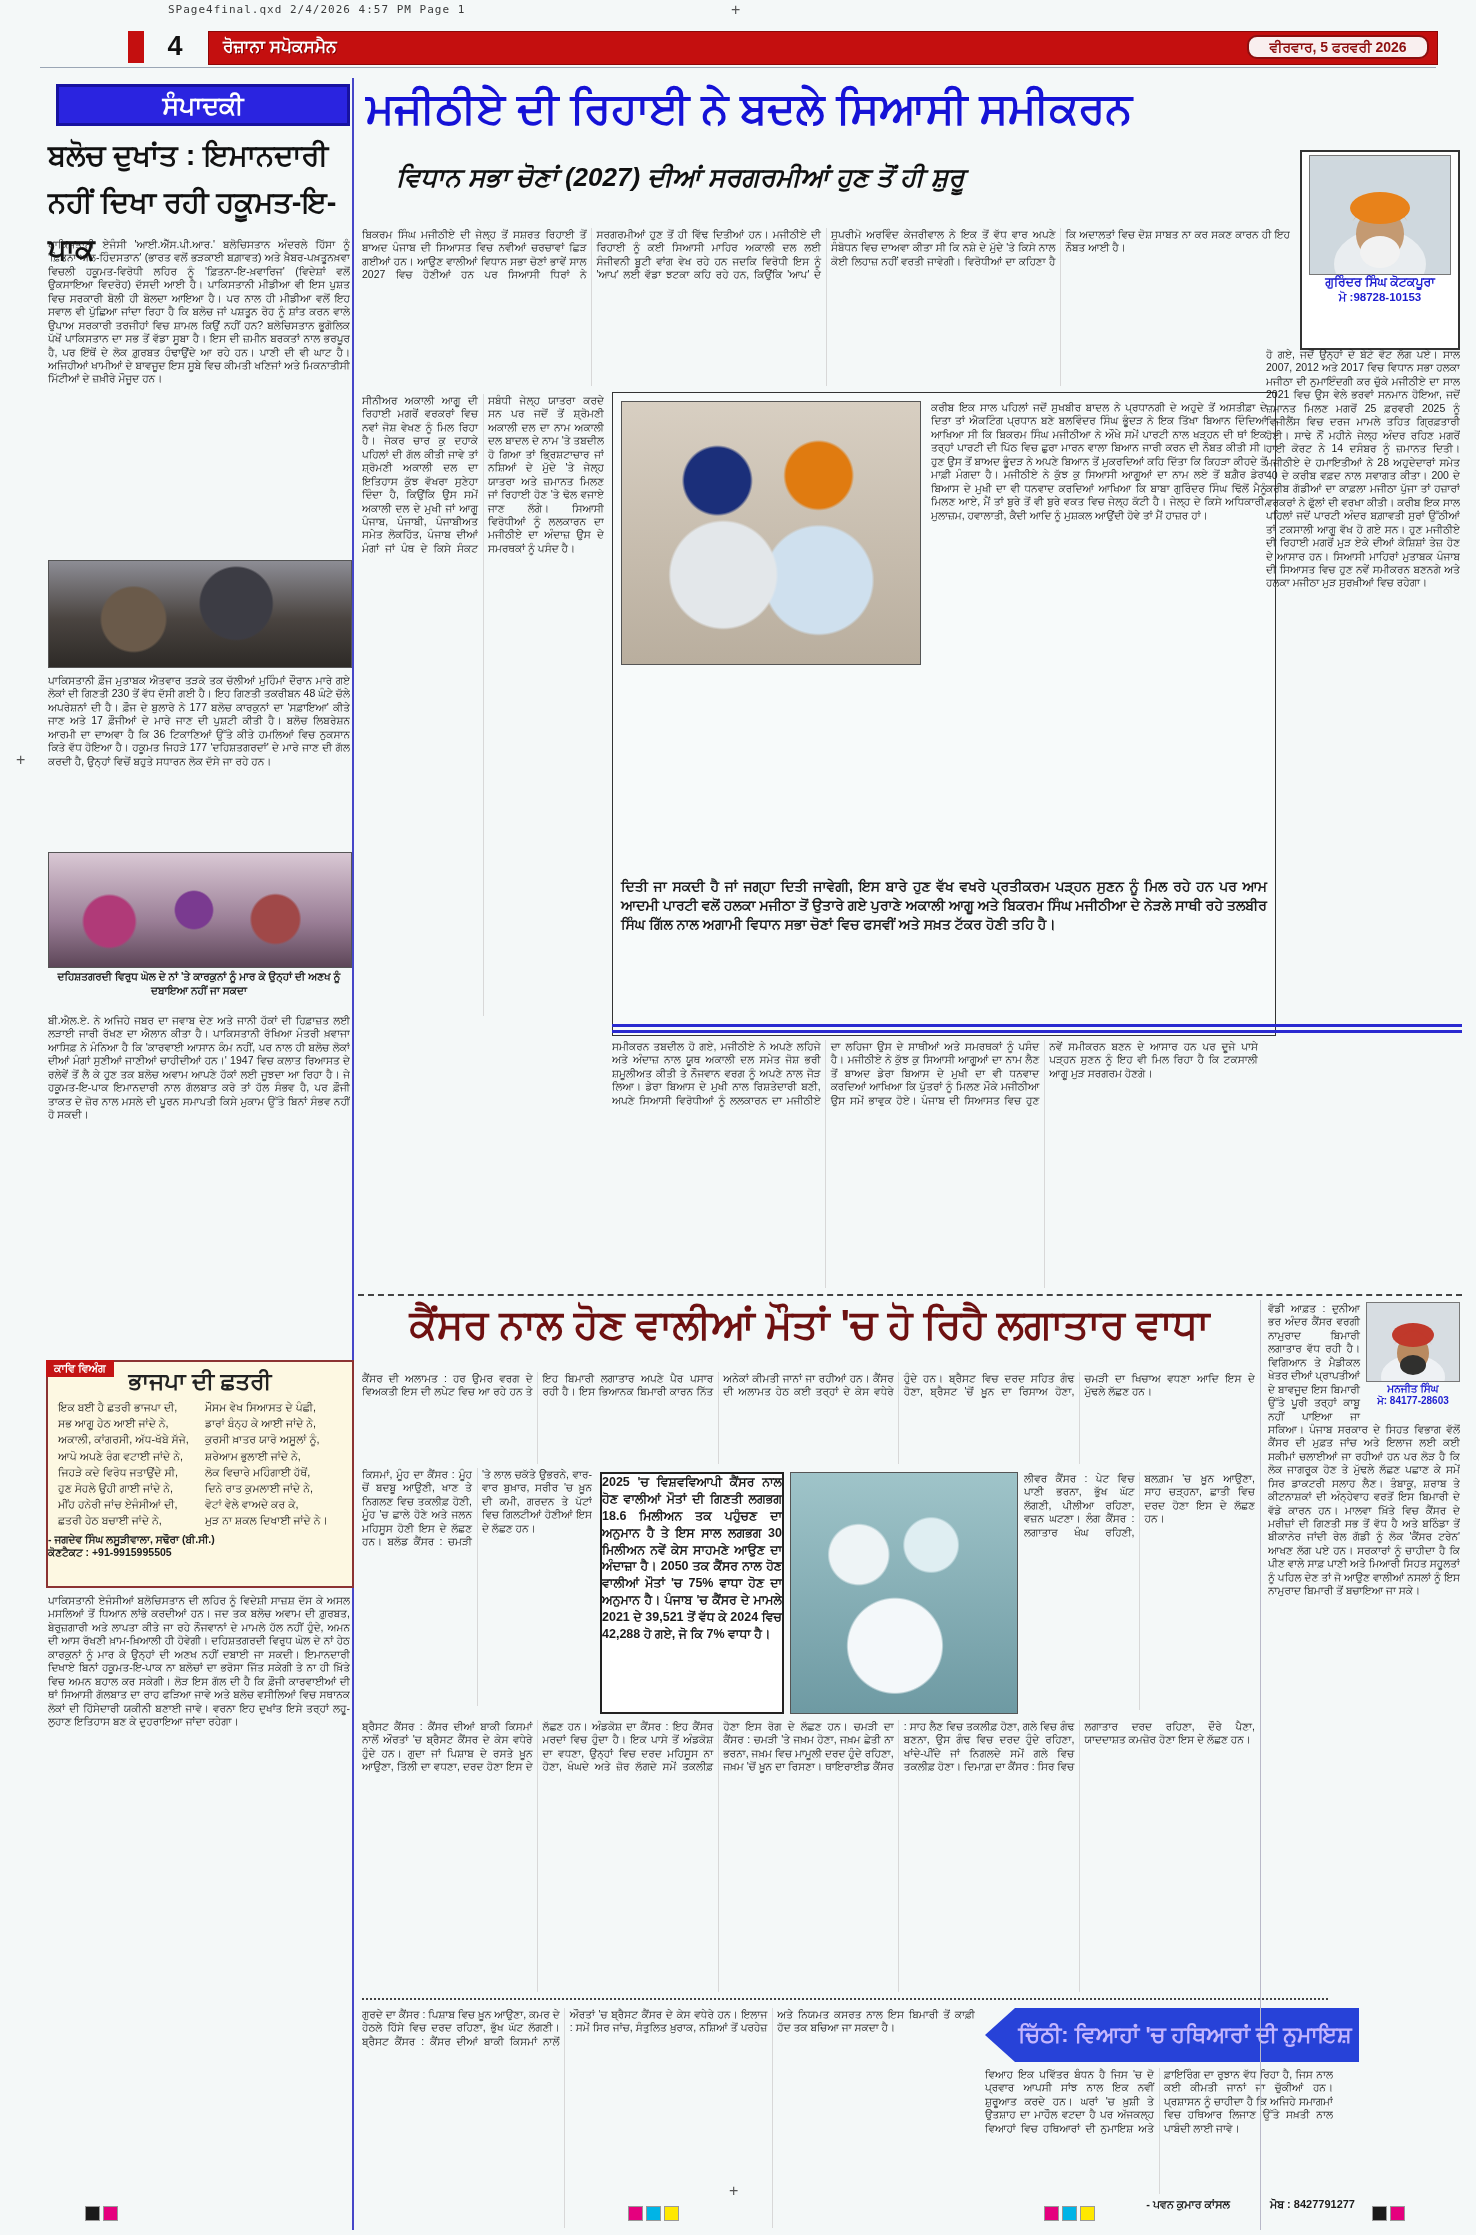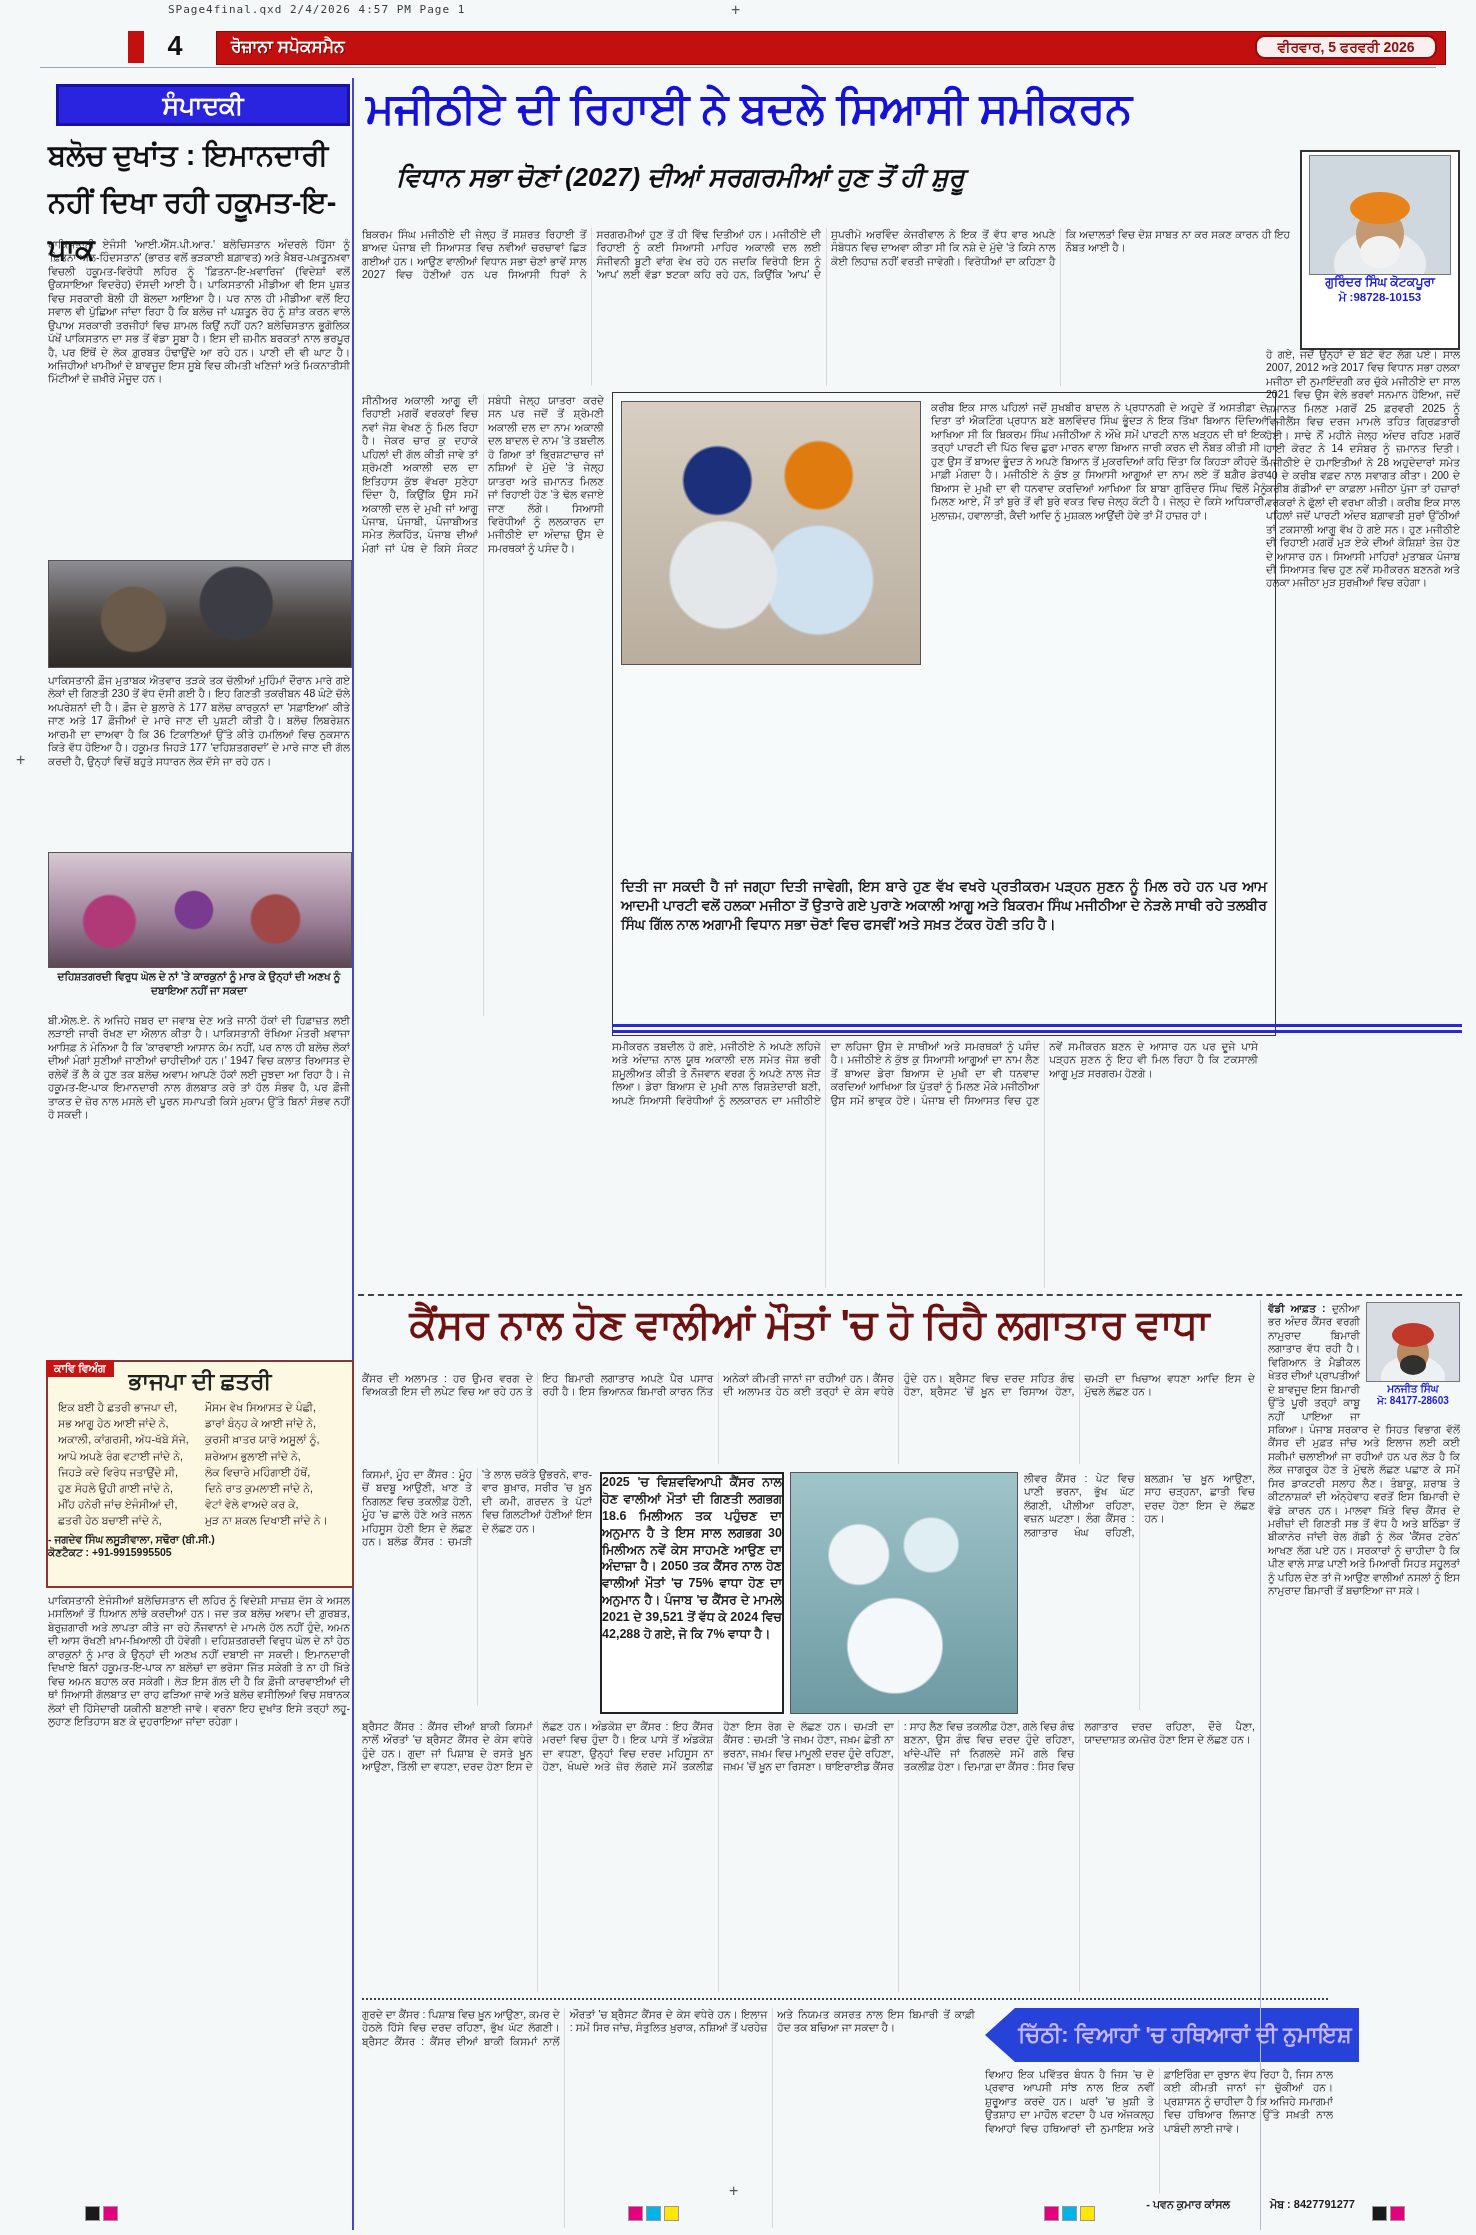"ਰੋਜ਼ਾਨਾ ਸਪੋਕਸਮੈਨ" .mast-bar { margin-left: 8px -> none }
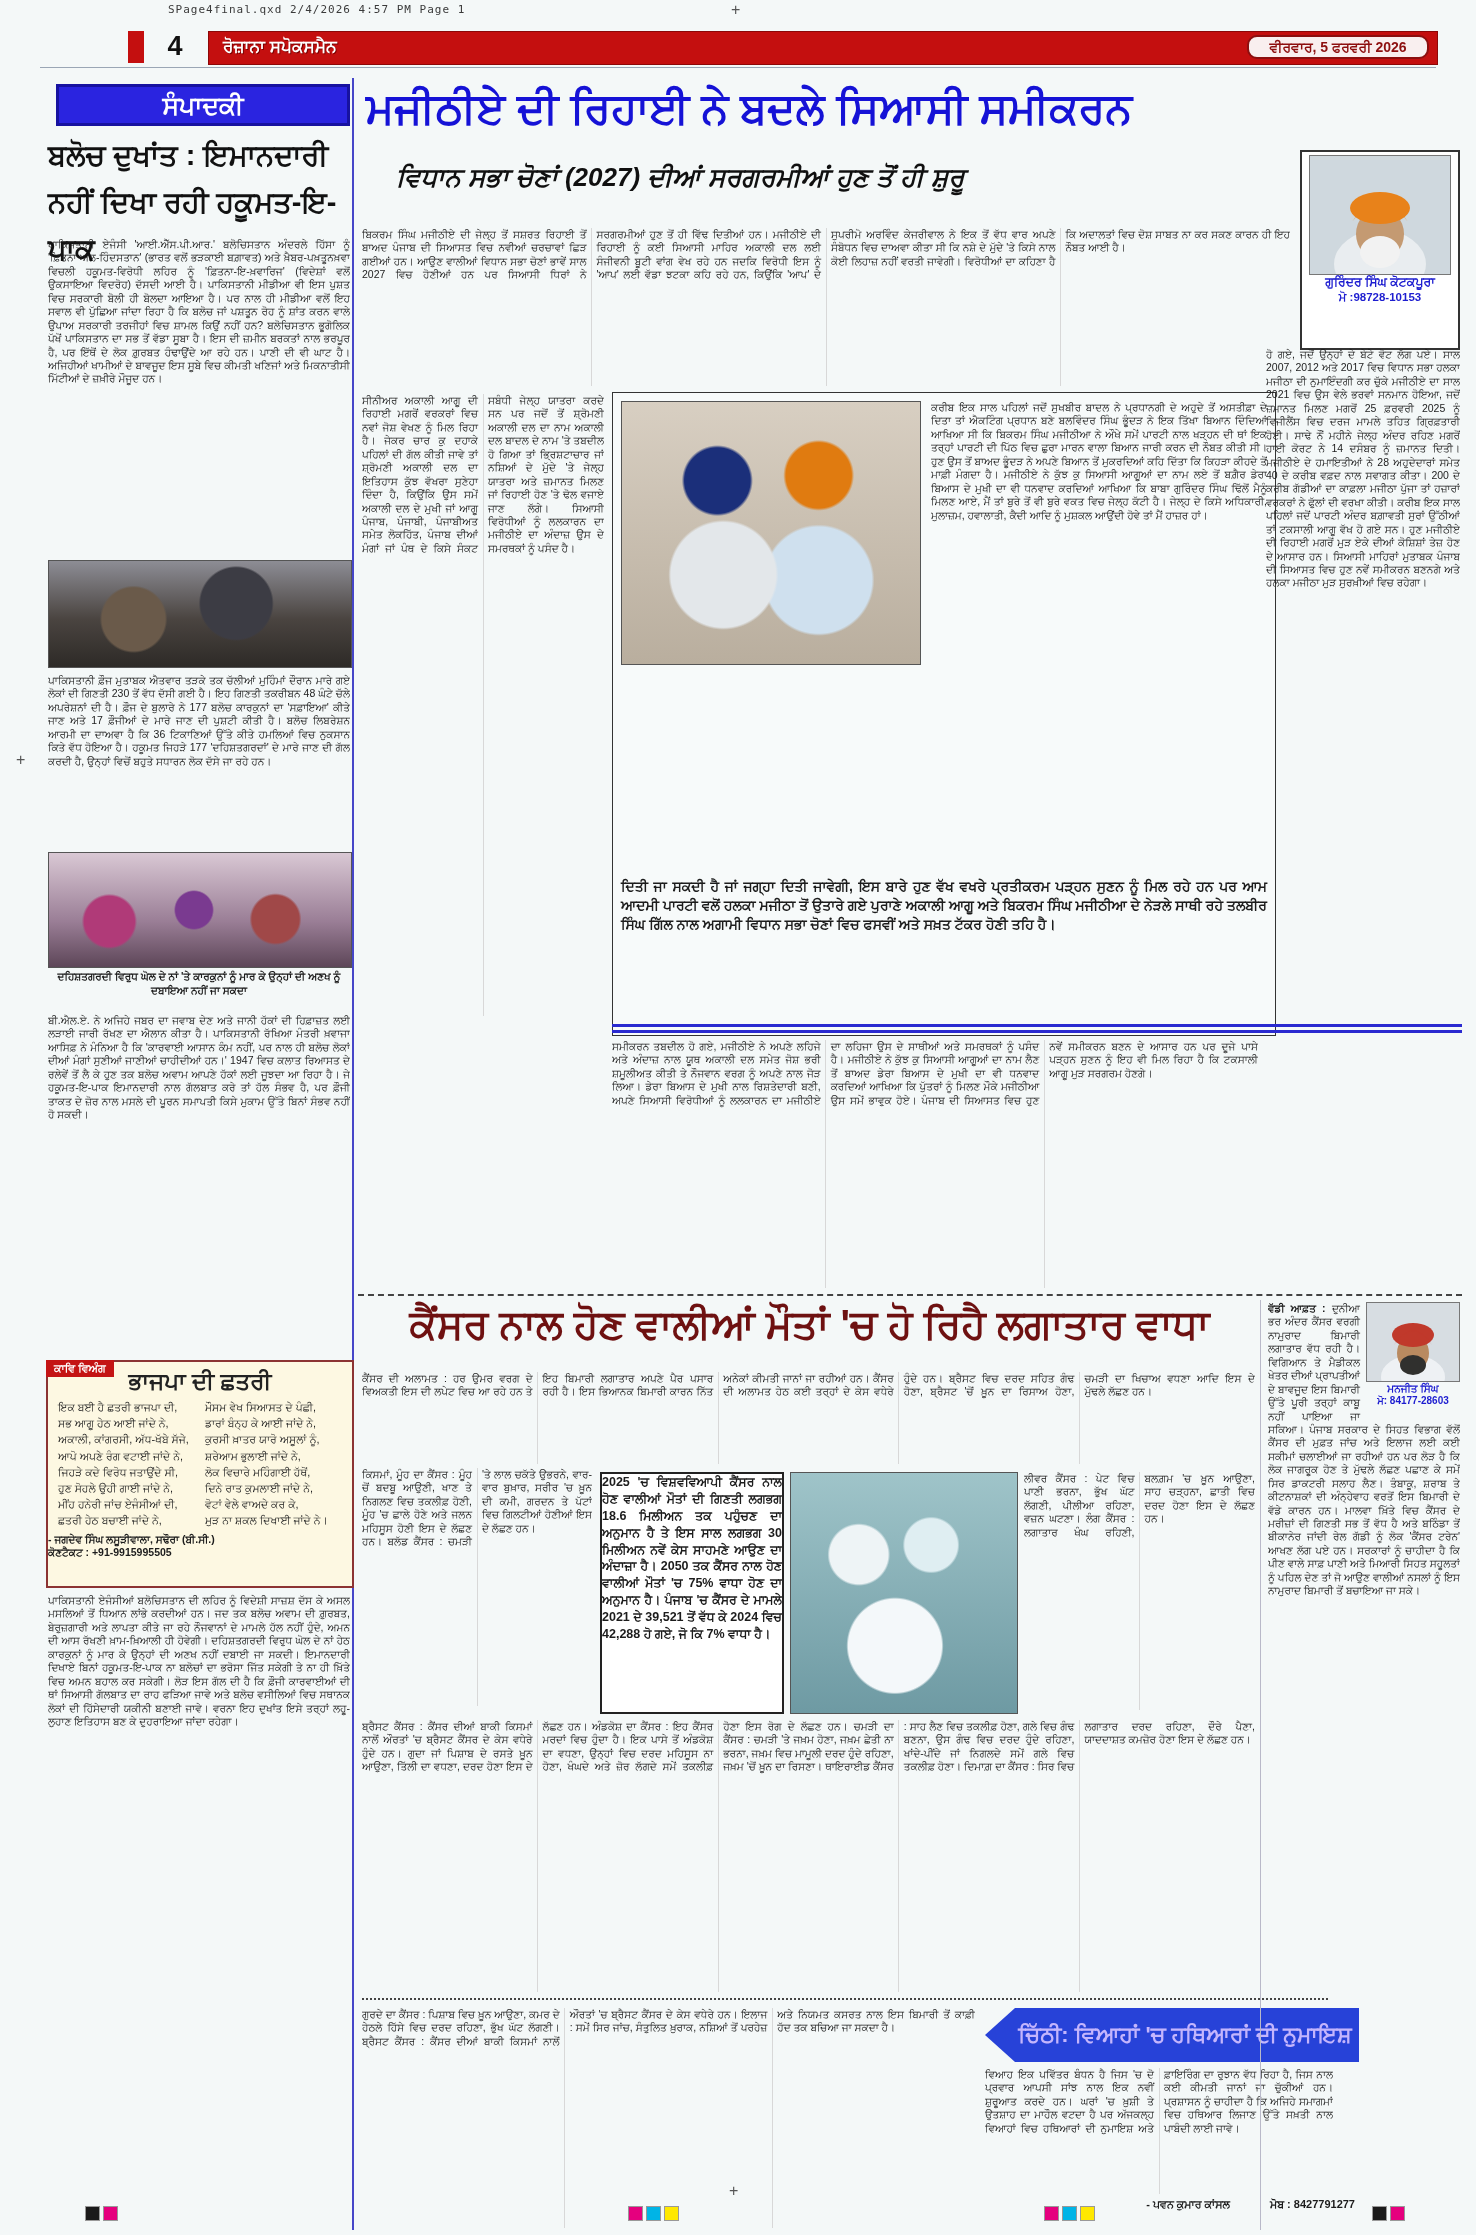"ਵੱਡੀ ਆਫ਼ਤ :" b.kicker { font-weight: bold -> normal }
